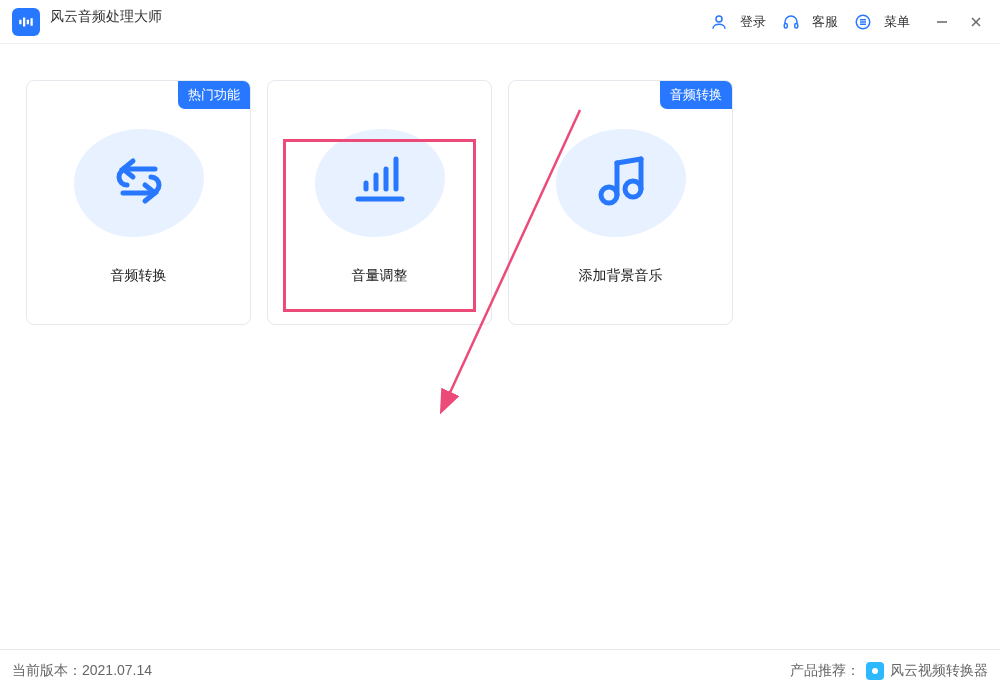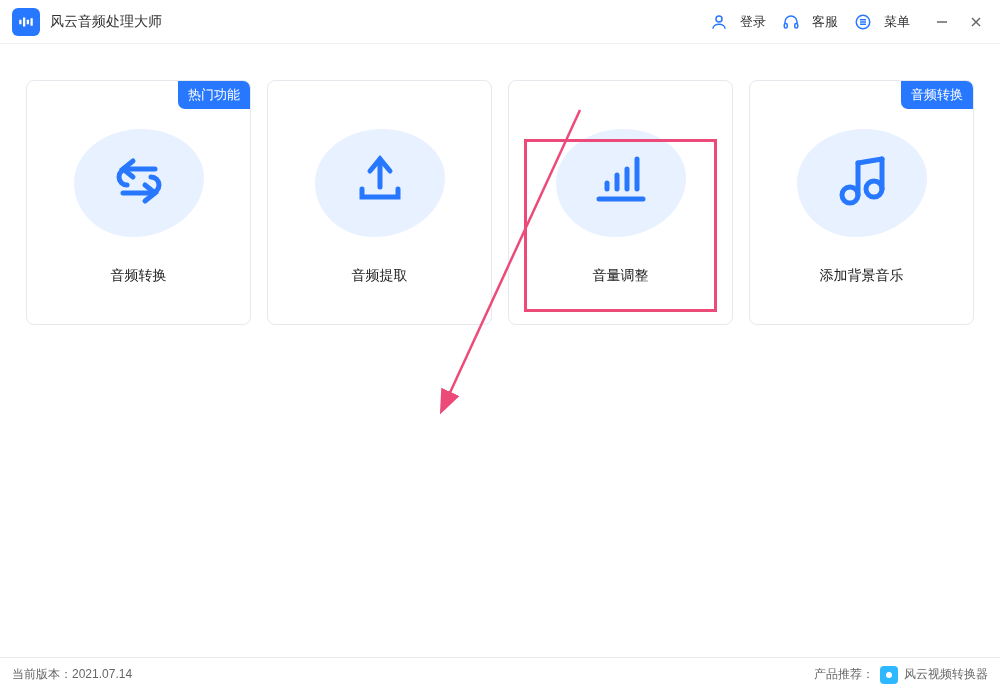"风云音频处理大师" .header-left { align-items: center -> flex-start }
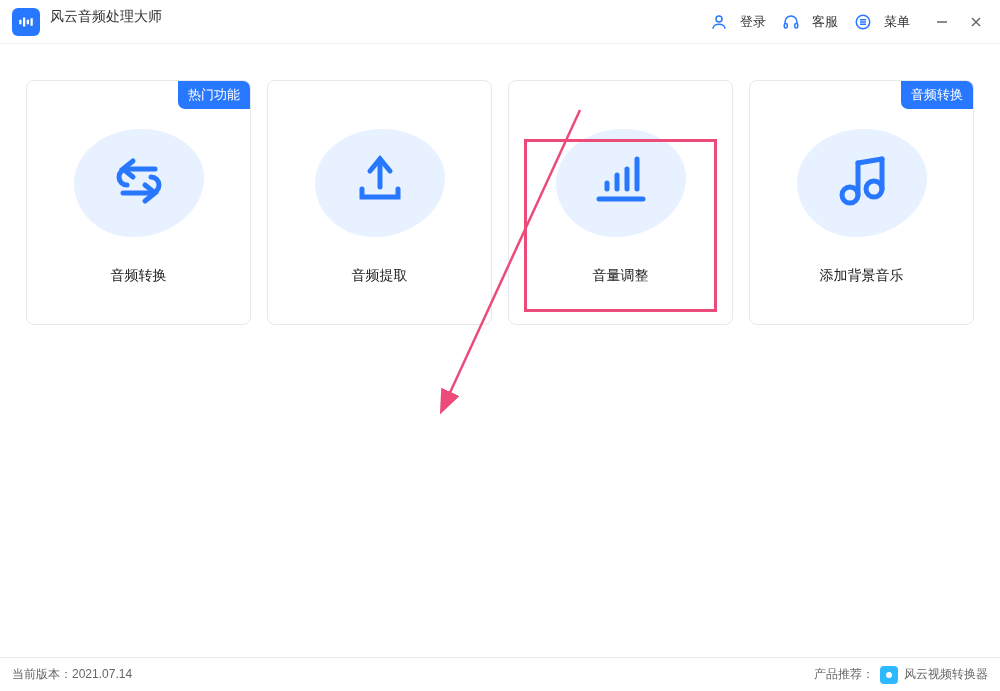"音频提取" div.card { html: <div> <div> <div></div> <div> <svg> <path></path> <line></line> <polyline></polyline> </svg> </div> </div> <div>音频提取</div> </div> -> none }
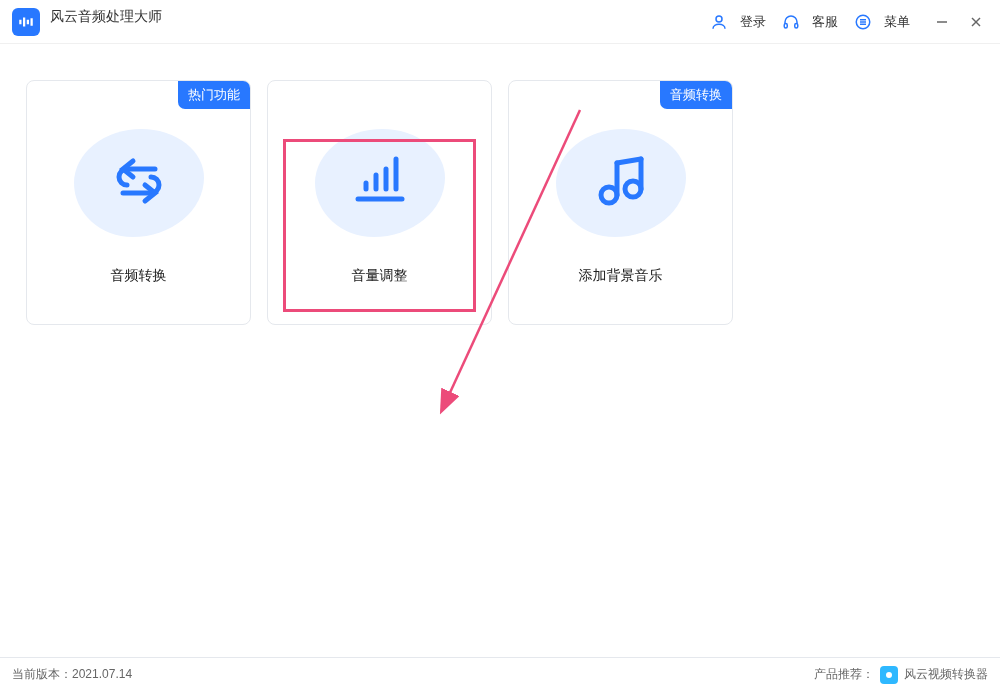"当前版本：2021.07.14" .footer { font-size: 12px -> 14px; height: 34px -> 42px }
